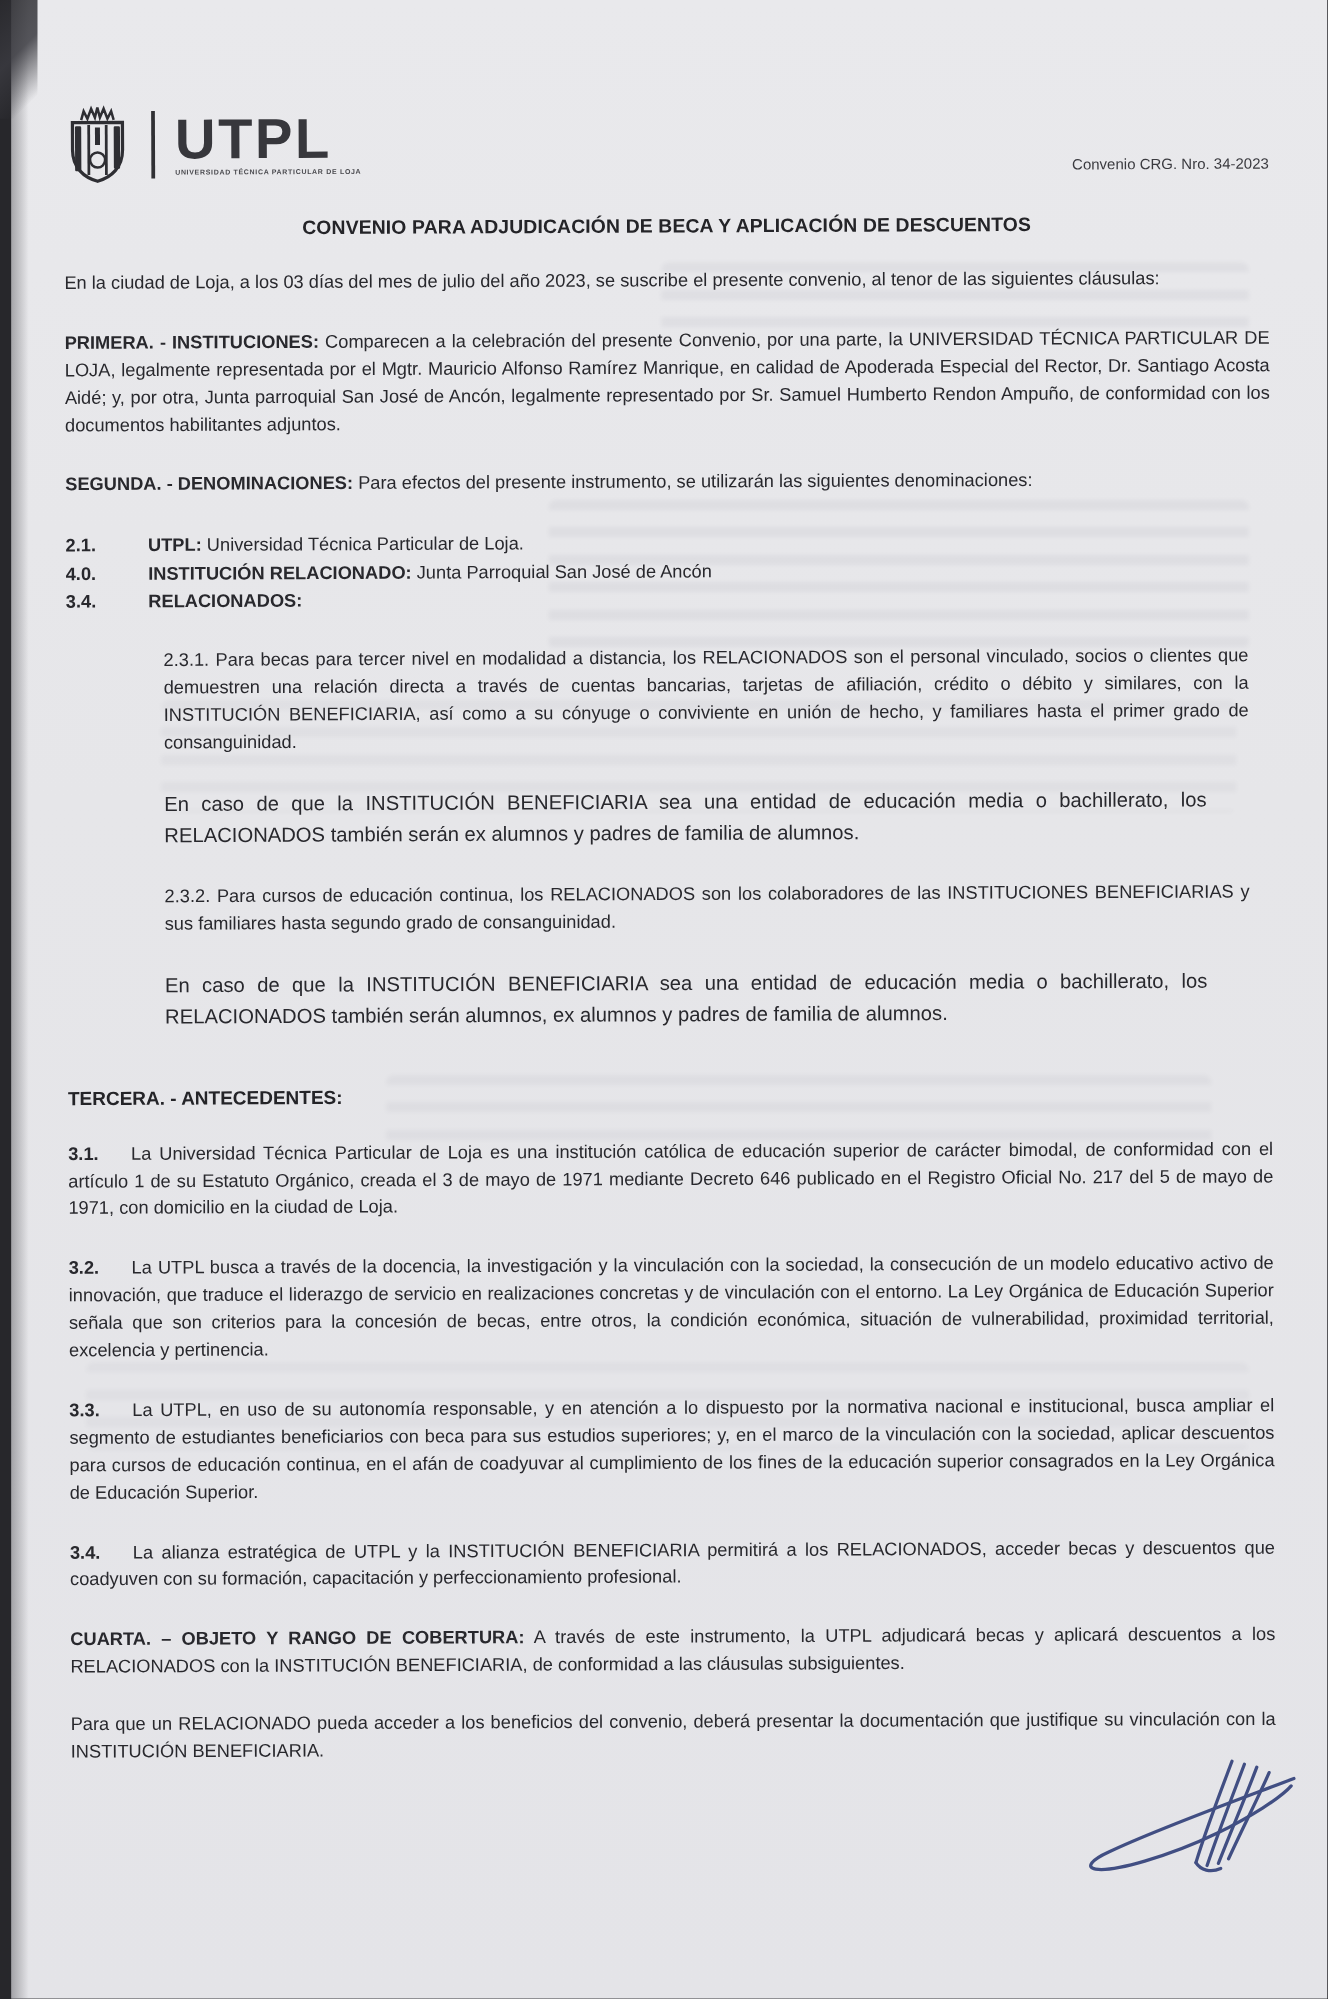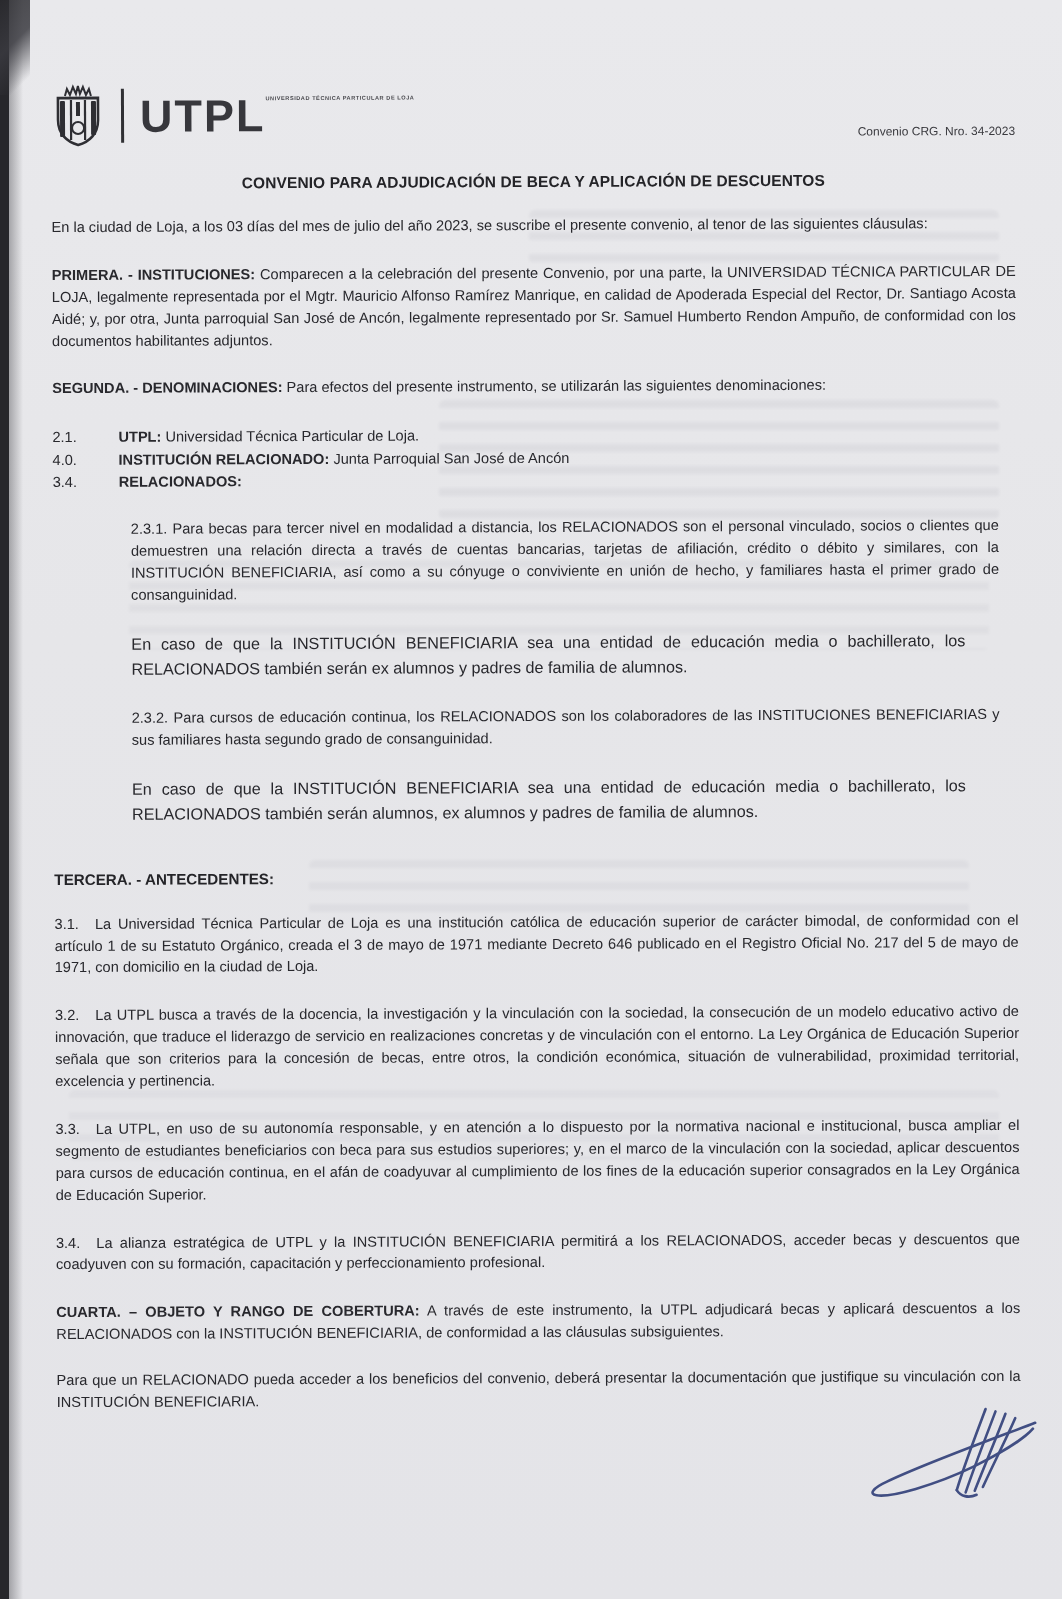"UTPL" .wordmark { flex-direction: row -> column }
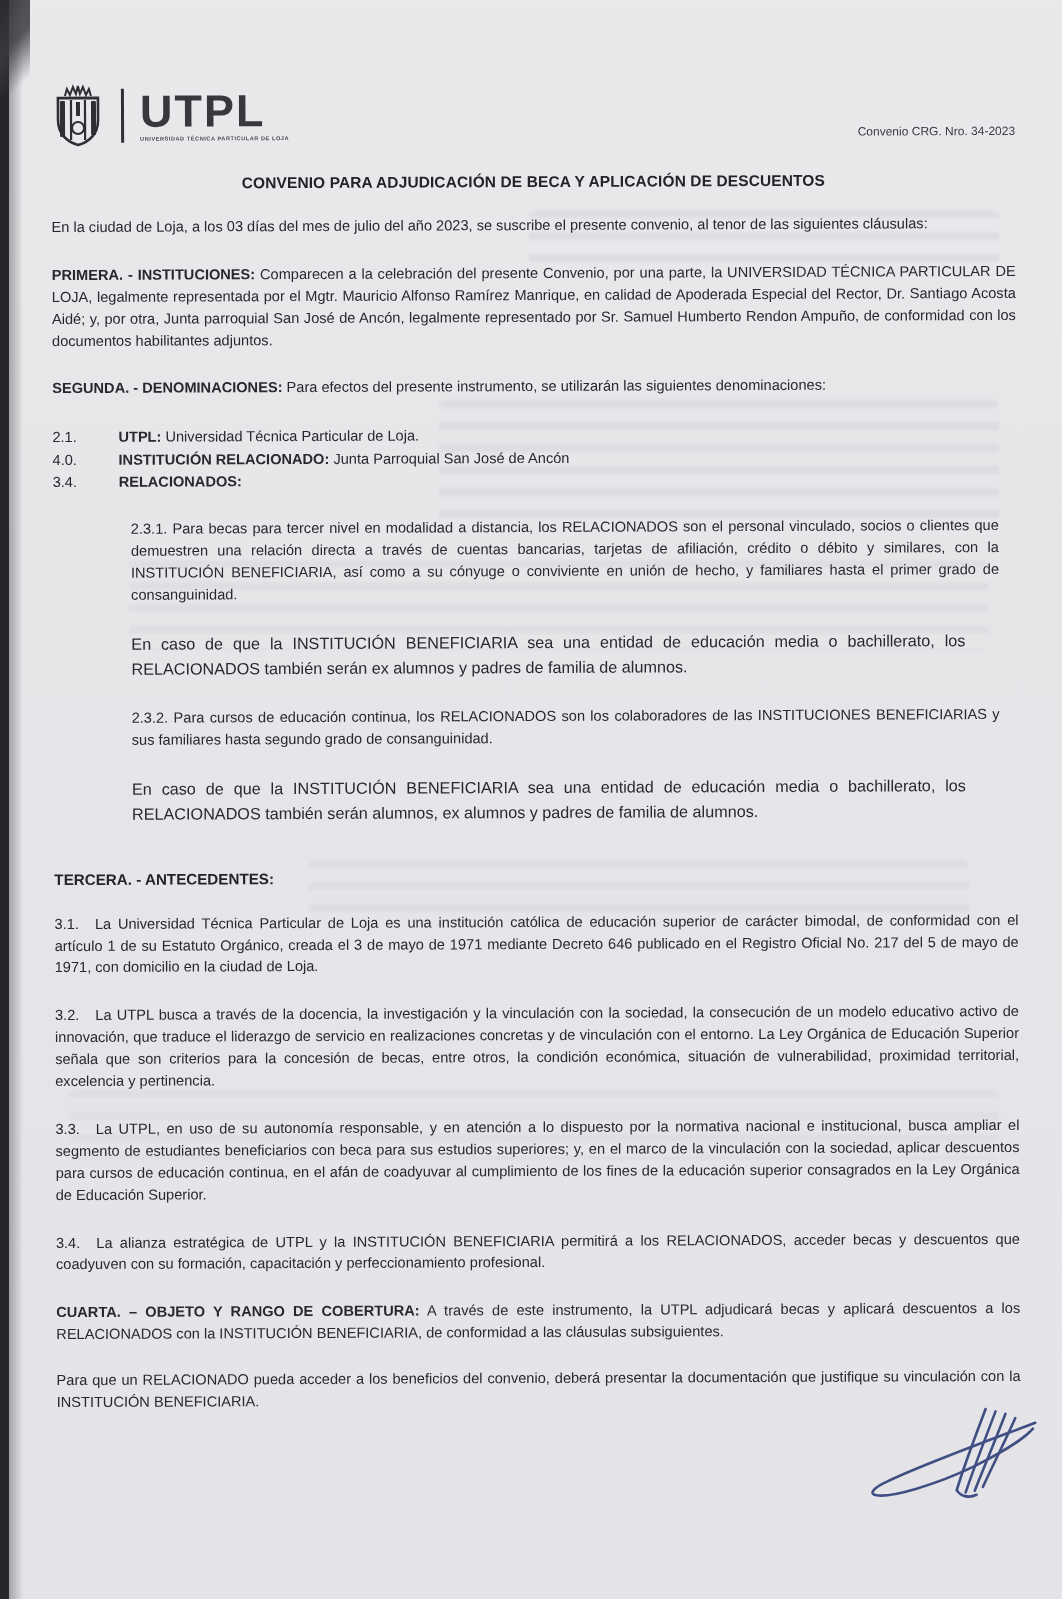"2.1." .def-num { font-weight: normal -> bold }
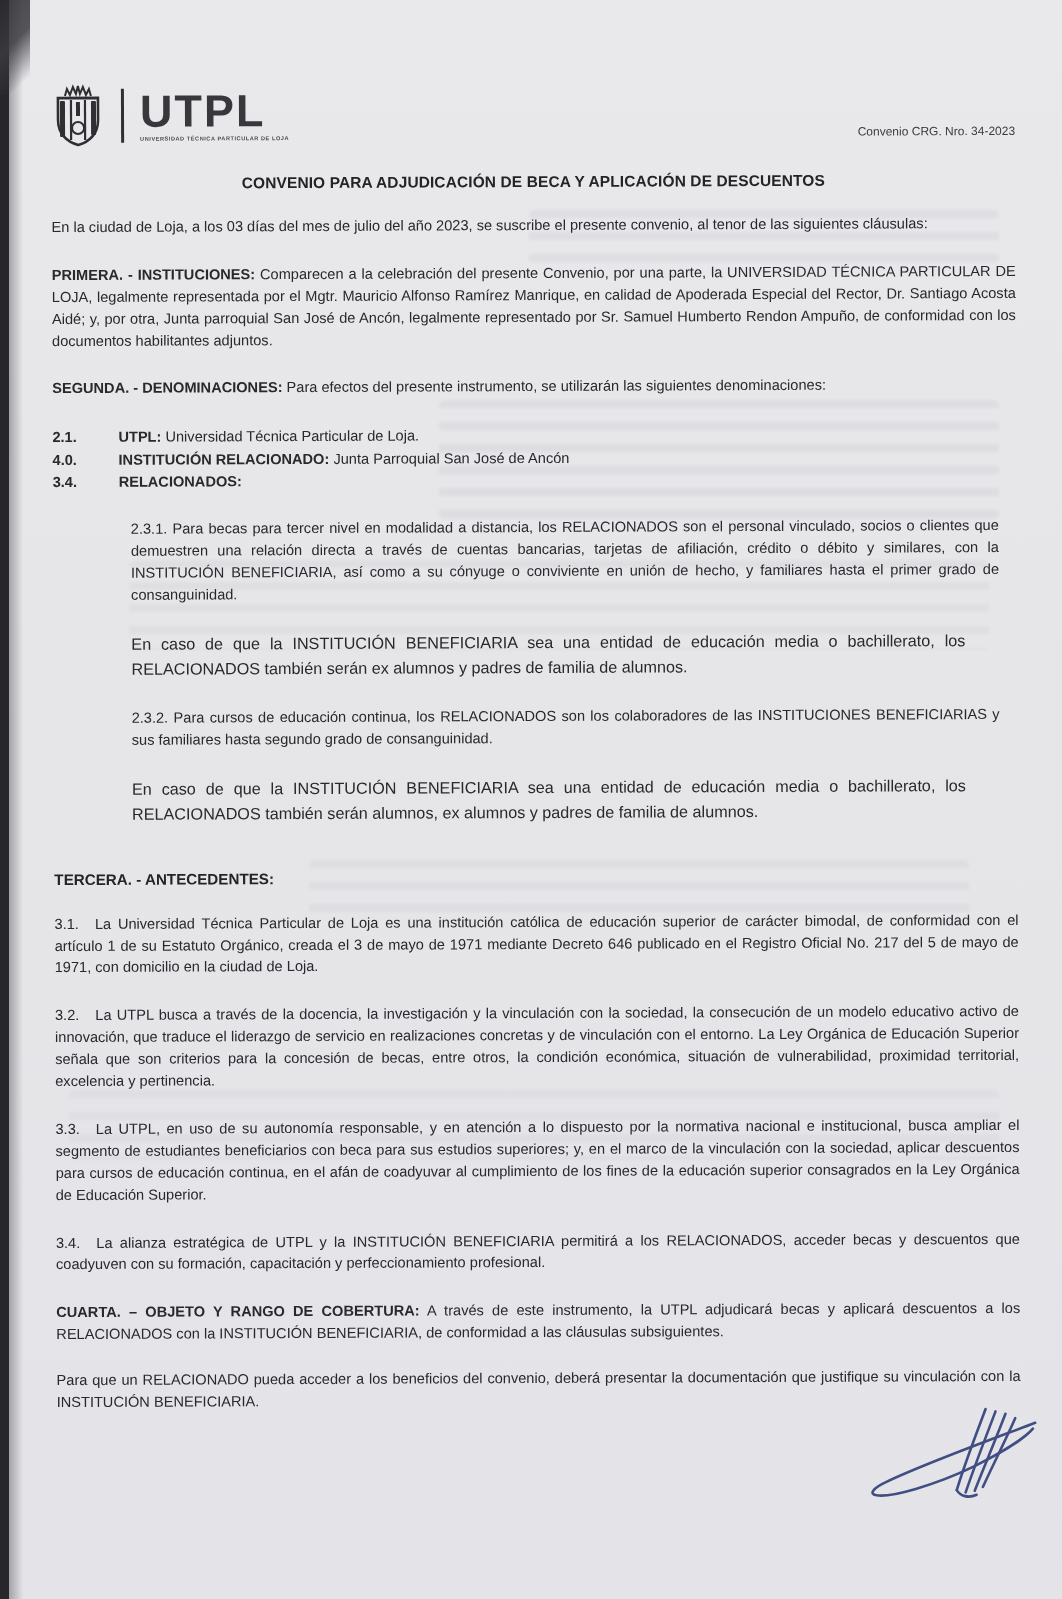"3.1." .num-strong { font-weight: normal -> bold; margin-right: 16px -> 26px }
